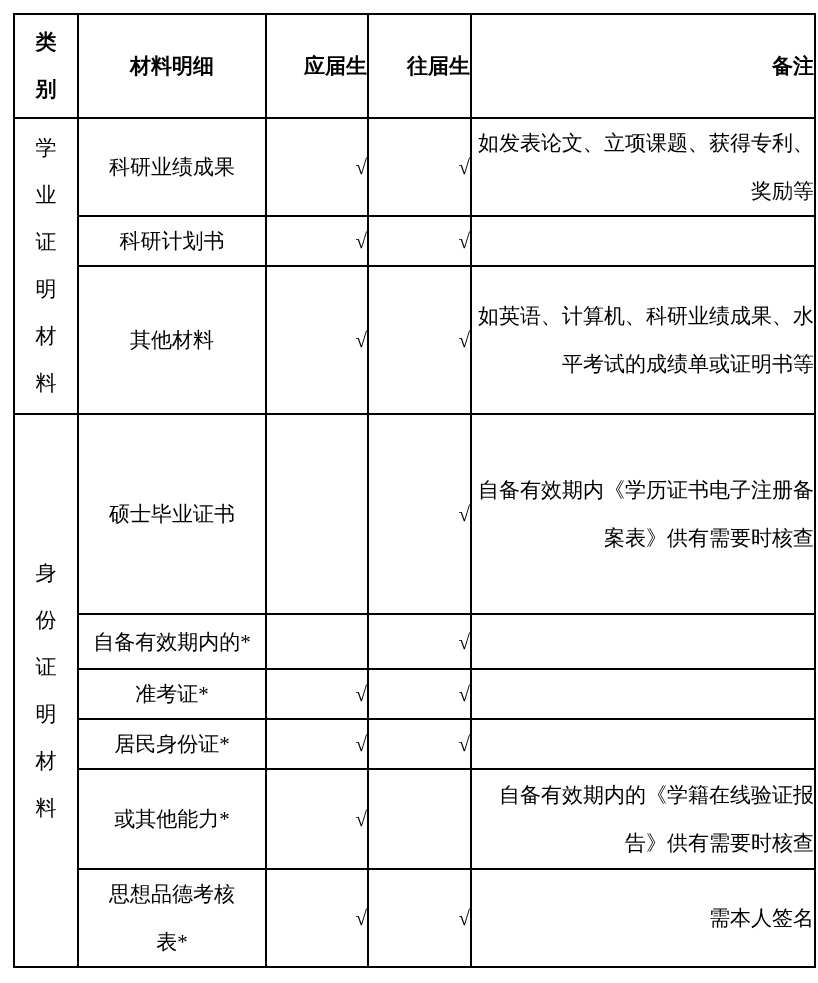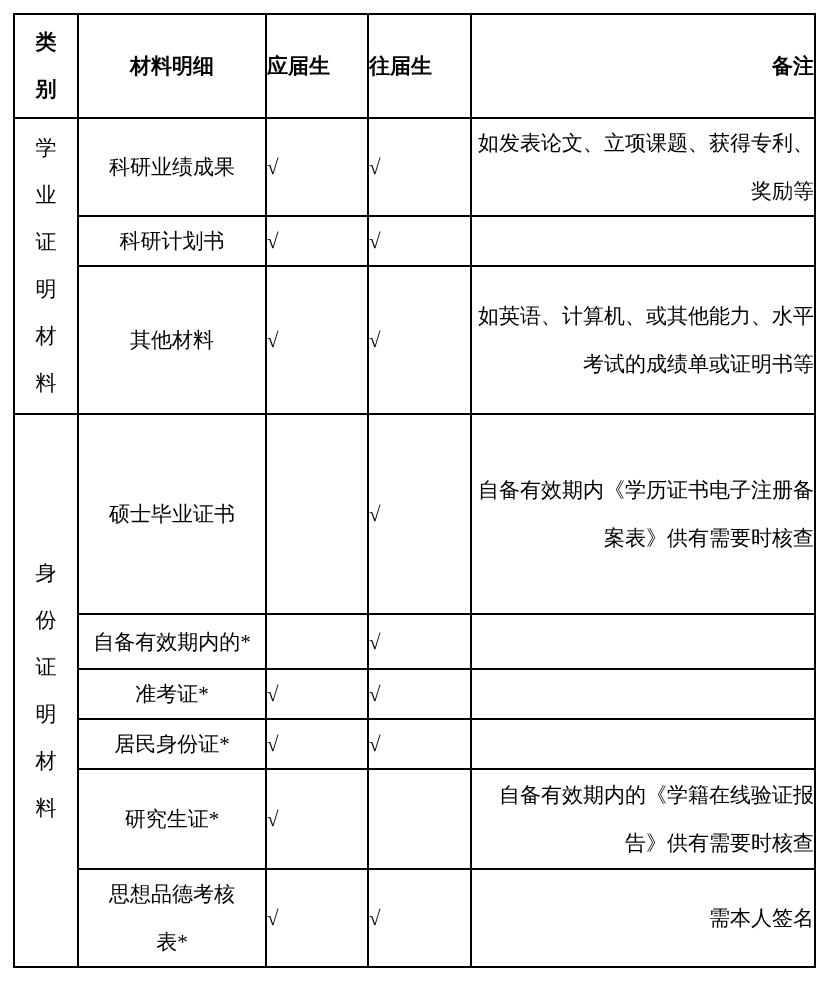"应届生" .col-check { text-align: left -> right }
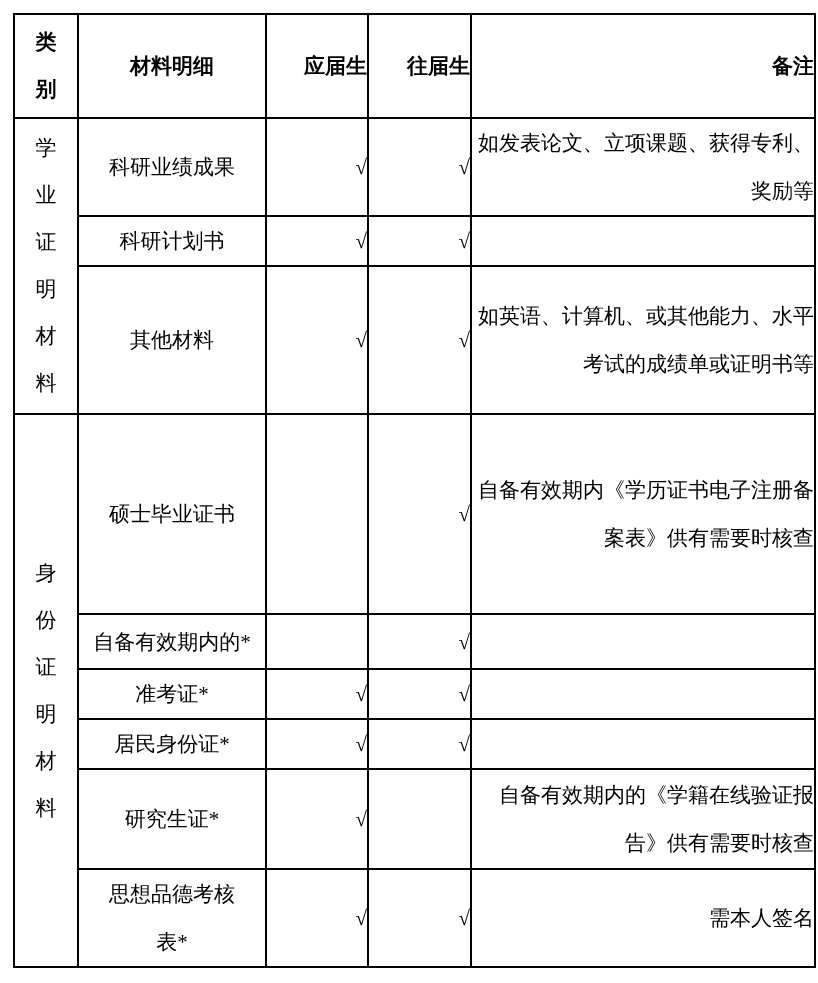"如英语、计算机、或其他能力、水平考试的成绩单或证明书等" td.col-remark { text: 或其他能力 -> 科研业绩成果 }
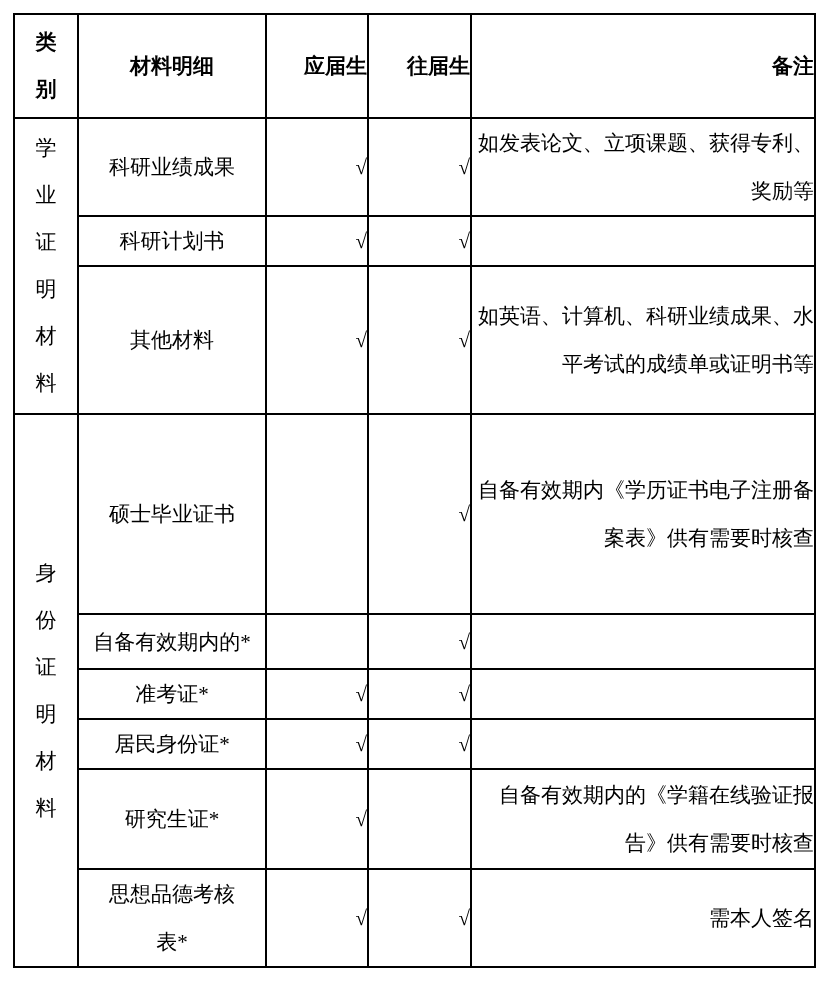"研究生证*" td.col-detail { text: 研究生证 -> 或其他能力 }
